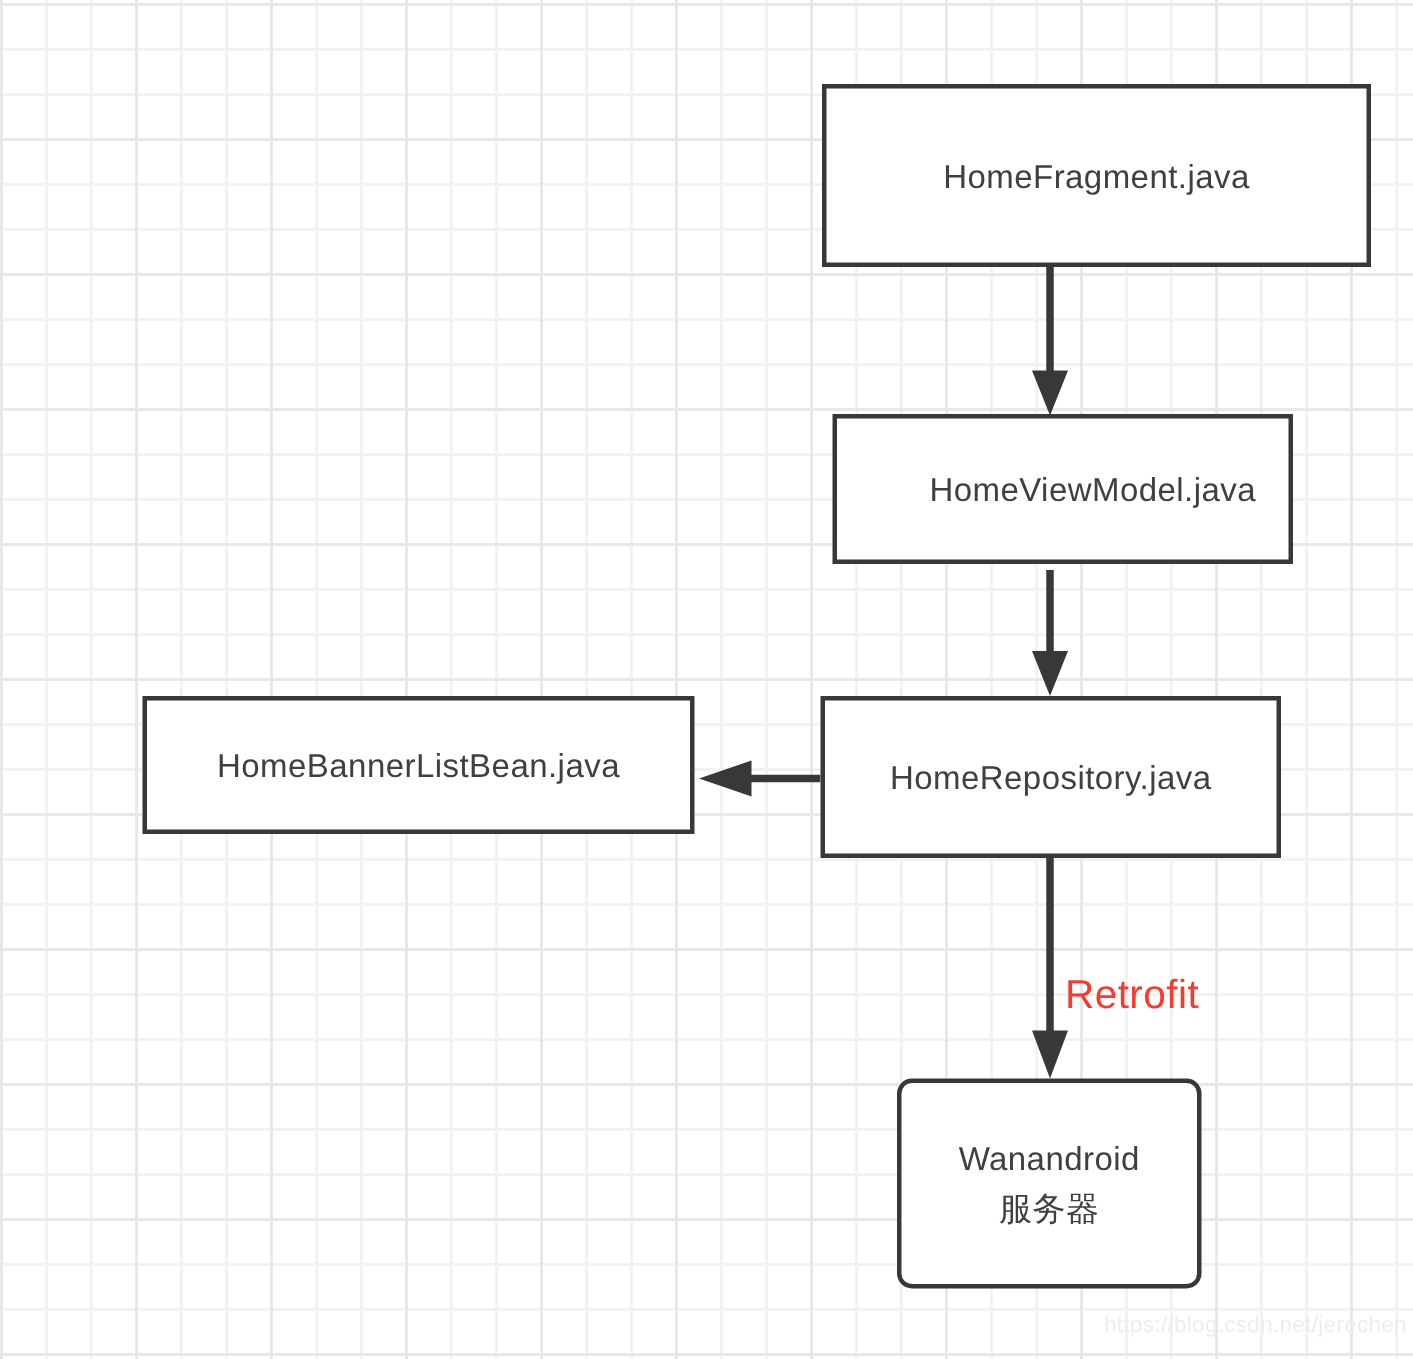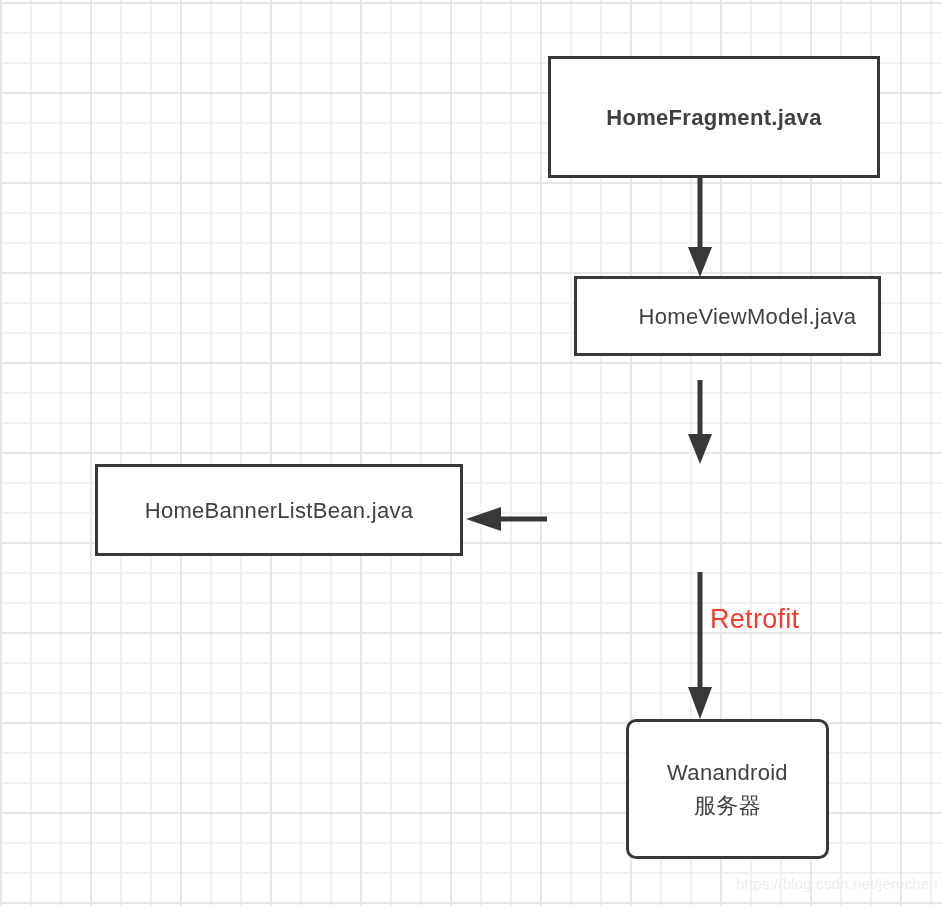"HomeFragment.java" #n-fragment { font-weight: bold -> none; width: 332px -> 366px }
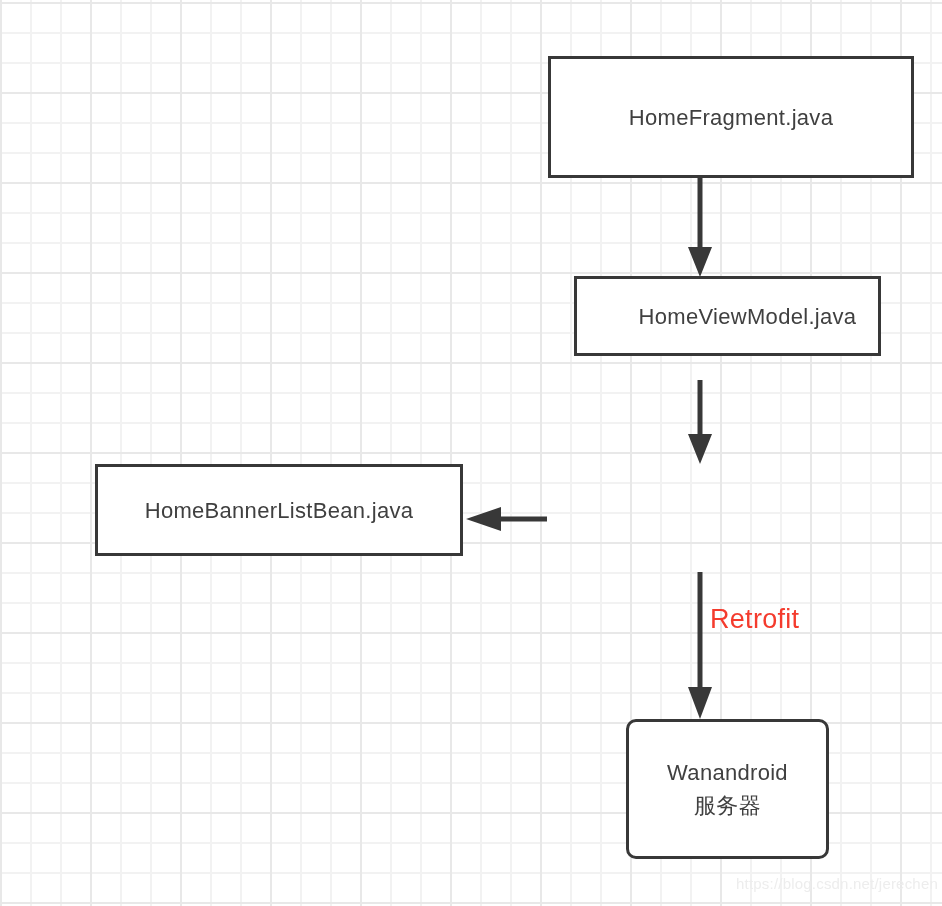"HomeViewModel.java" #n-viewmodel { height: 80px -> 100px; left: 574px -> 555px }
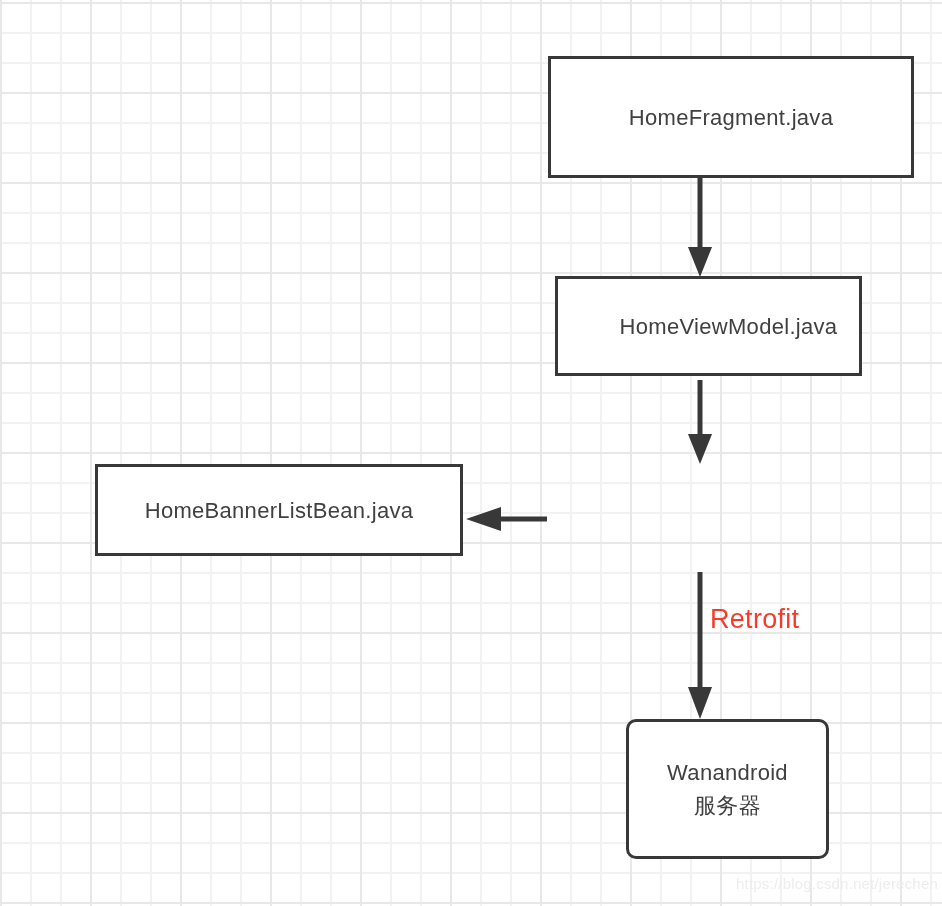"HomeRepository.java" div.node { html: none -> <div> <span>HomeRepository.java</span> </div> }
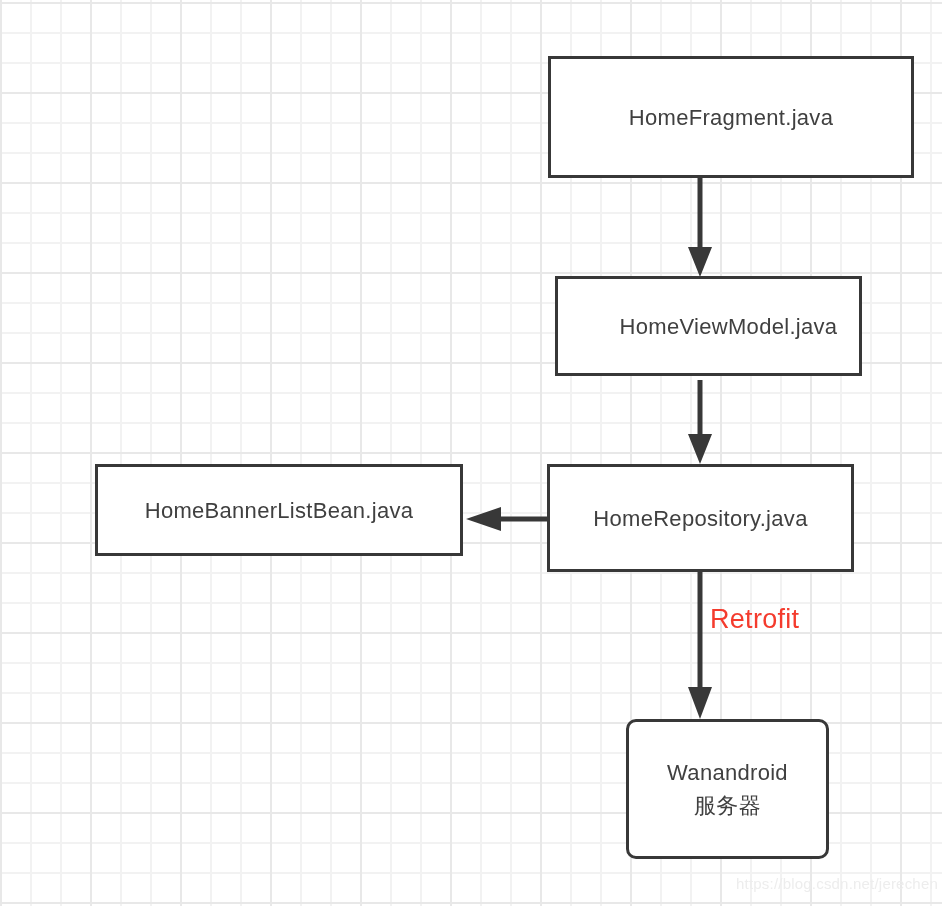"Retrofit" .edge-label { top: 604px -> 648px }
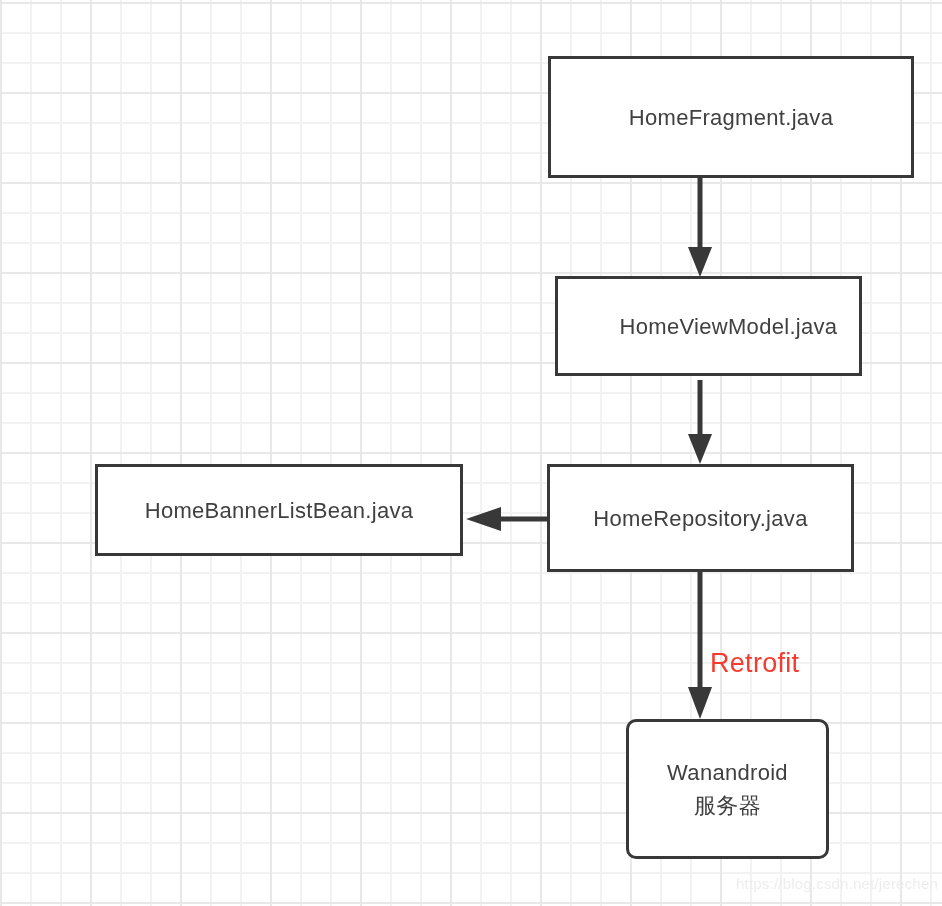"Wanandroid" .node.rounded { margin-left: 28px -> none }
